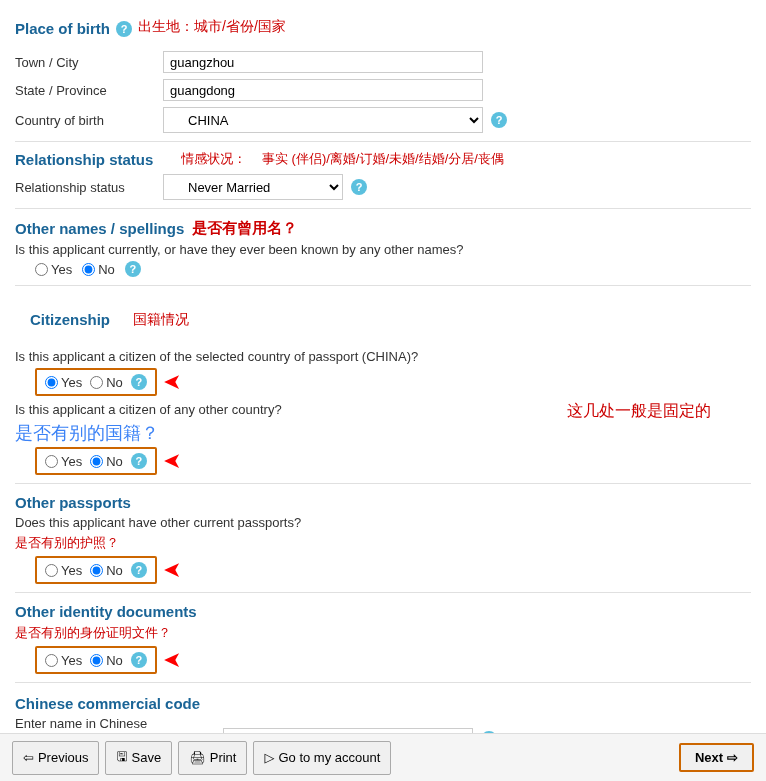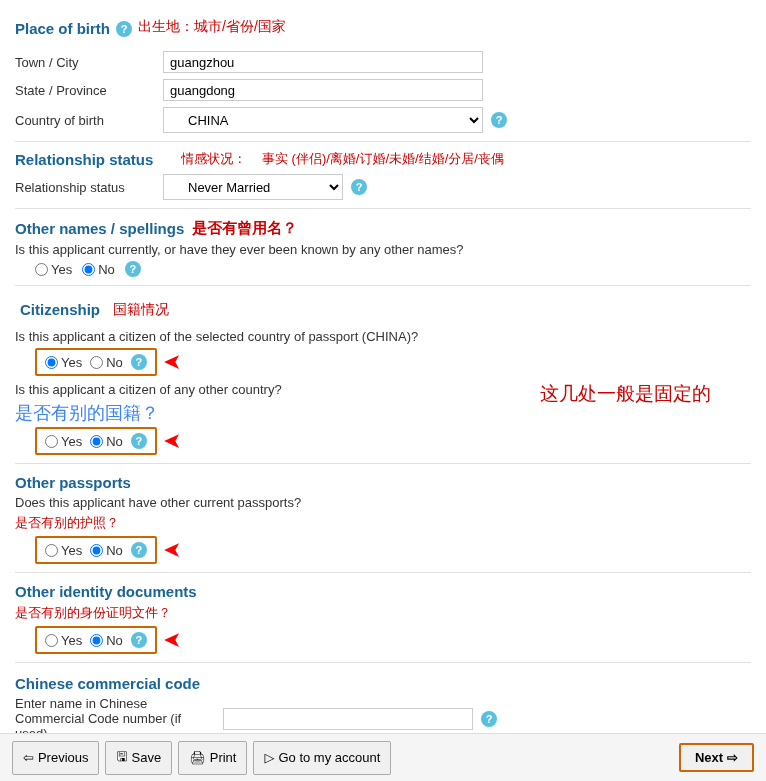"Citizenship" span.section-title { margin: 5px -> 15px }
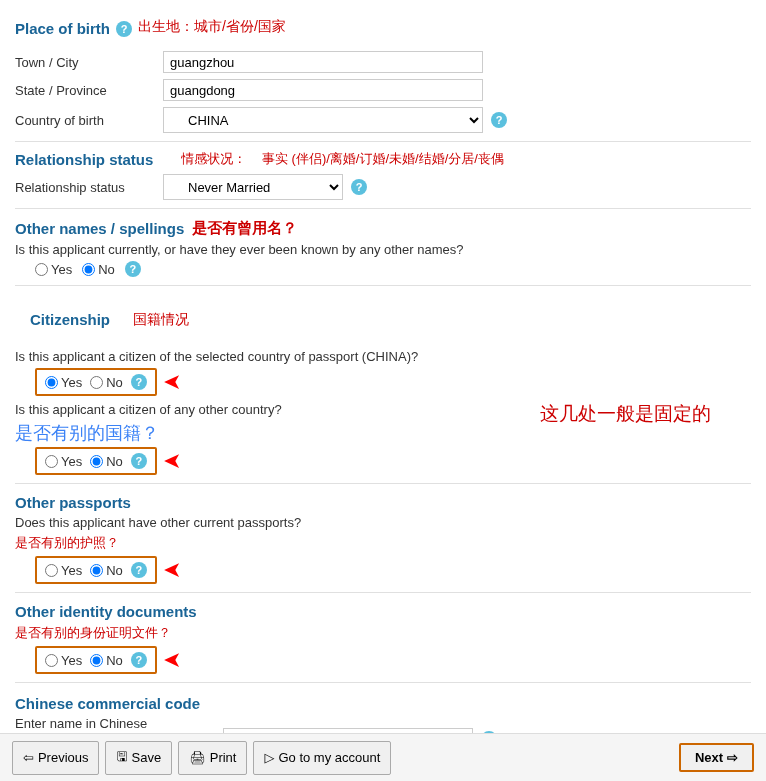"这几处一般是固定的" span { font-size: 19px -> 16px }
